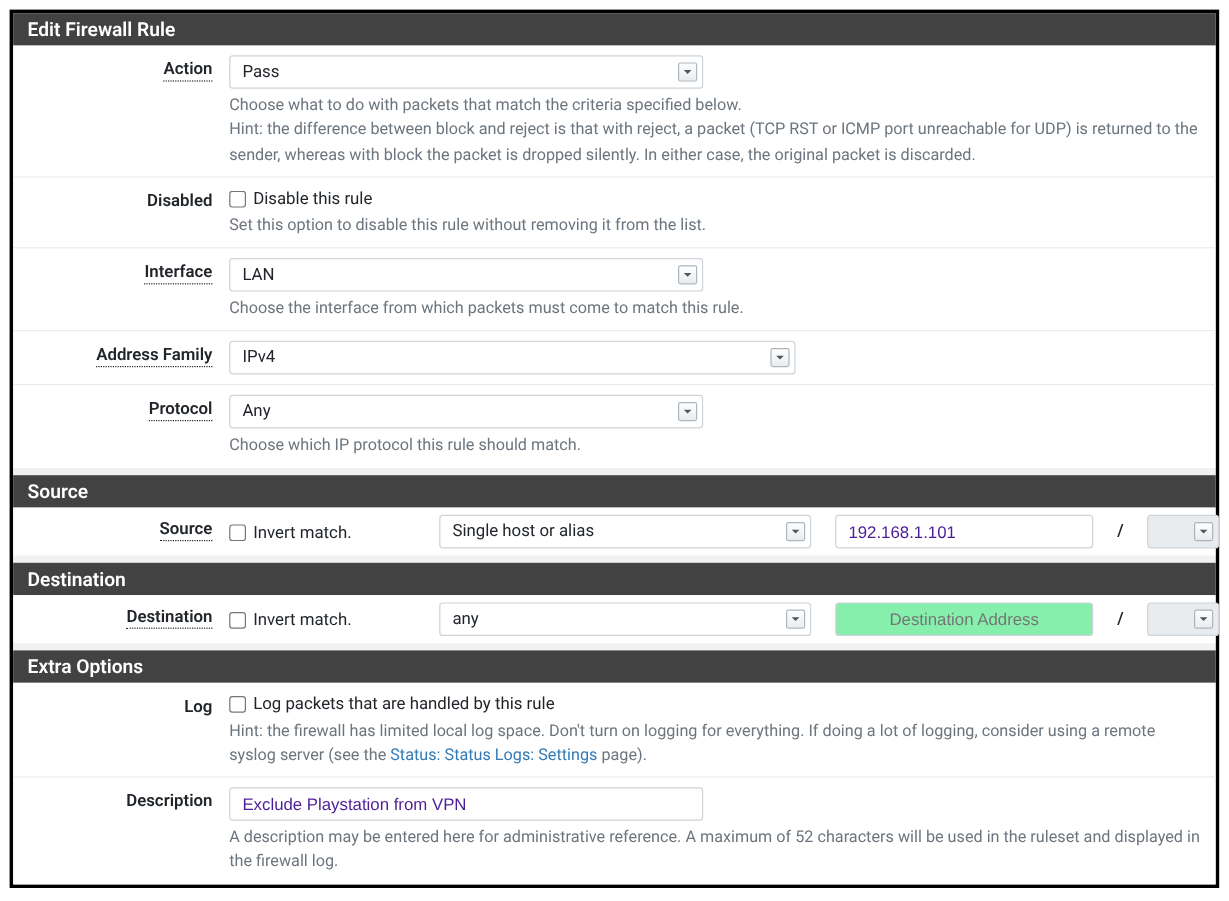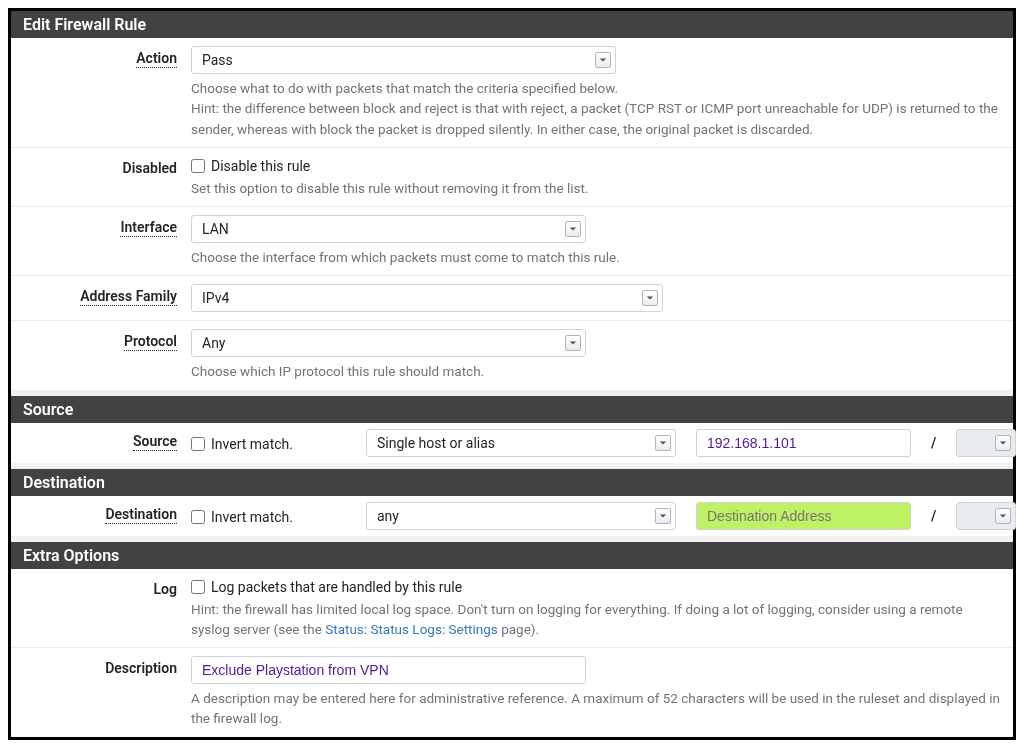"Pass" div.dropdown { width: 425px -> 395px }
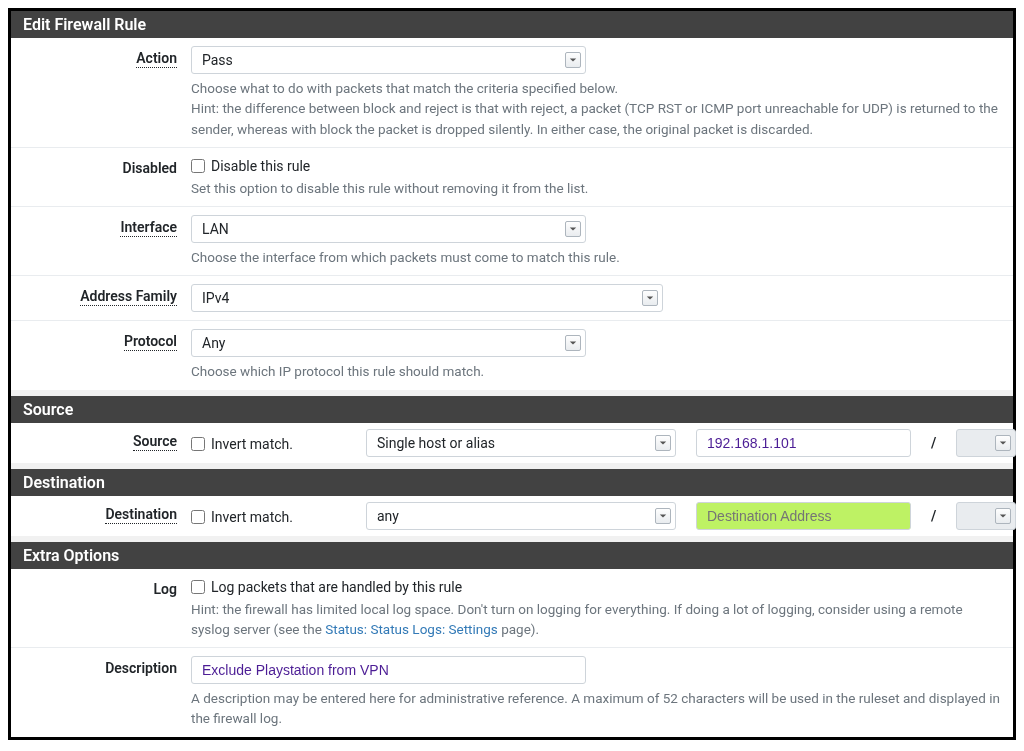"Destination Address" .text-input.disabled { background: #bef264 -> #86efac; text-align: none -> center }
